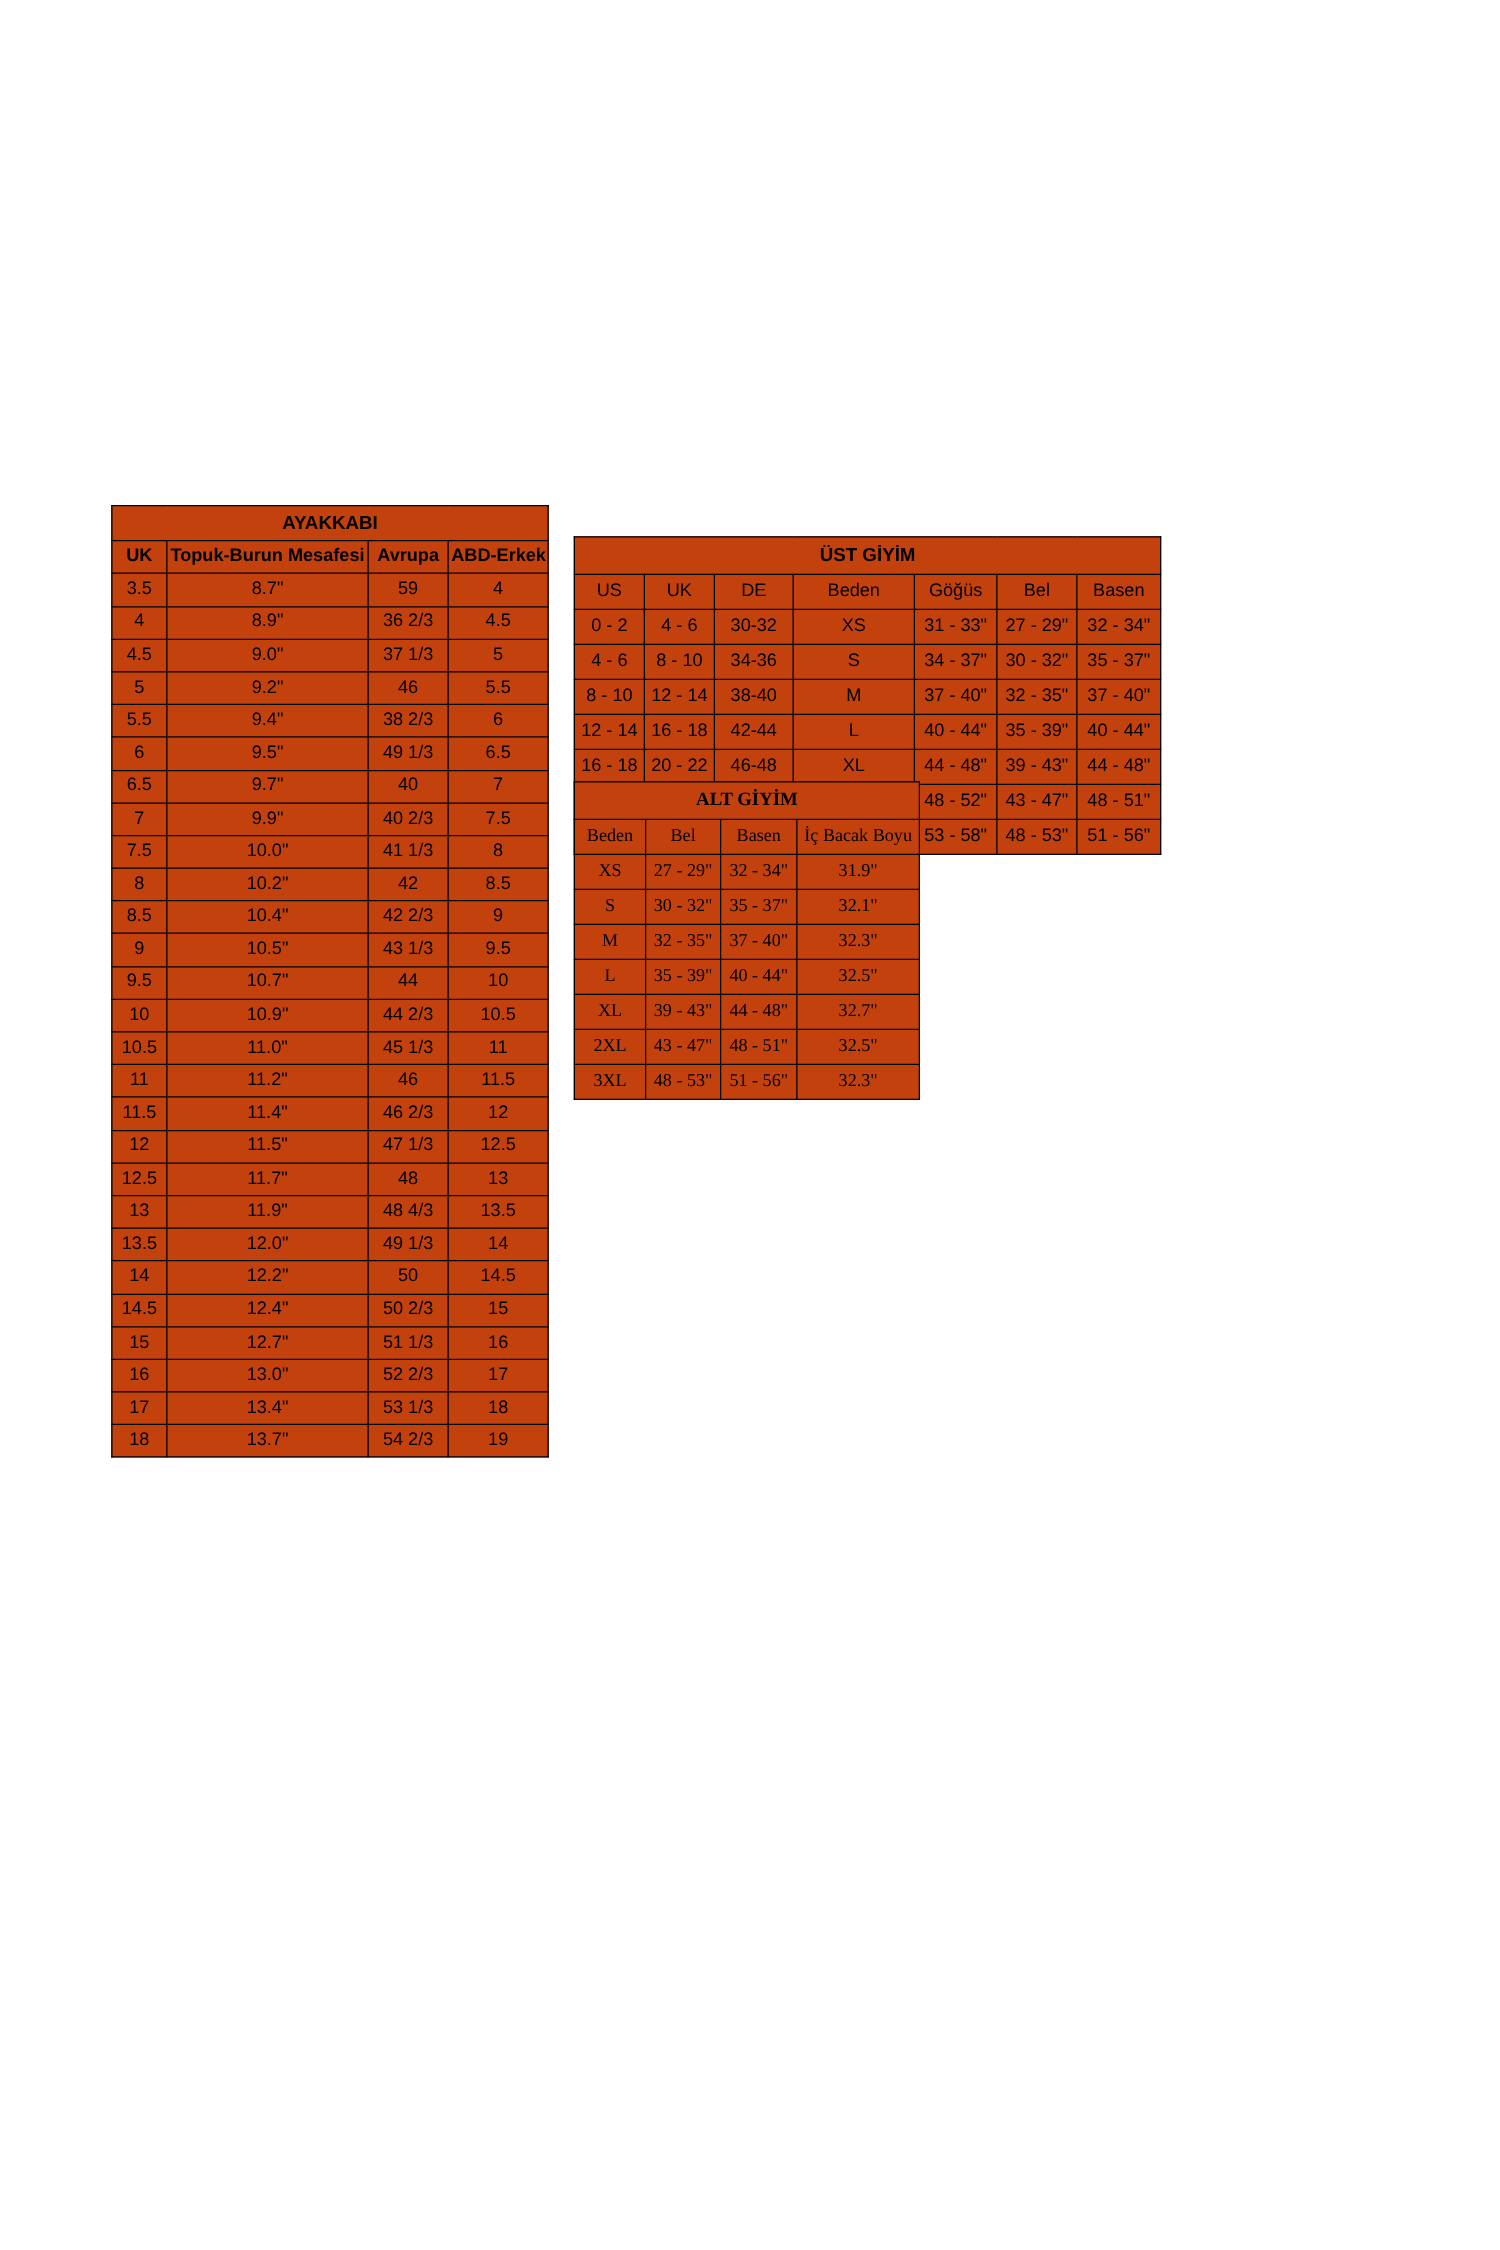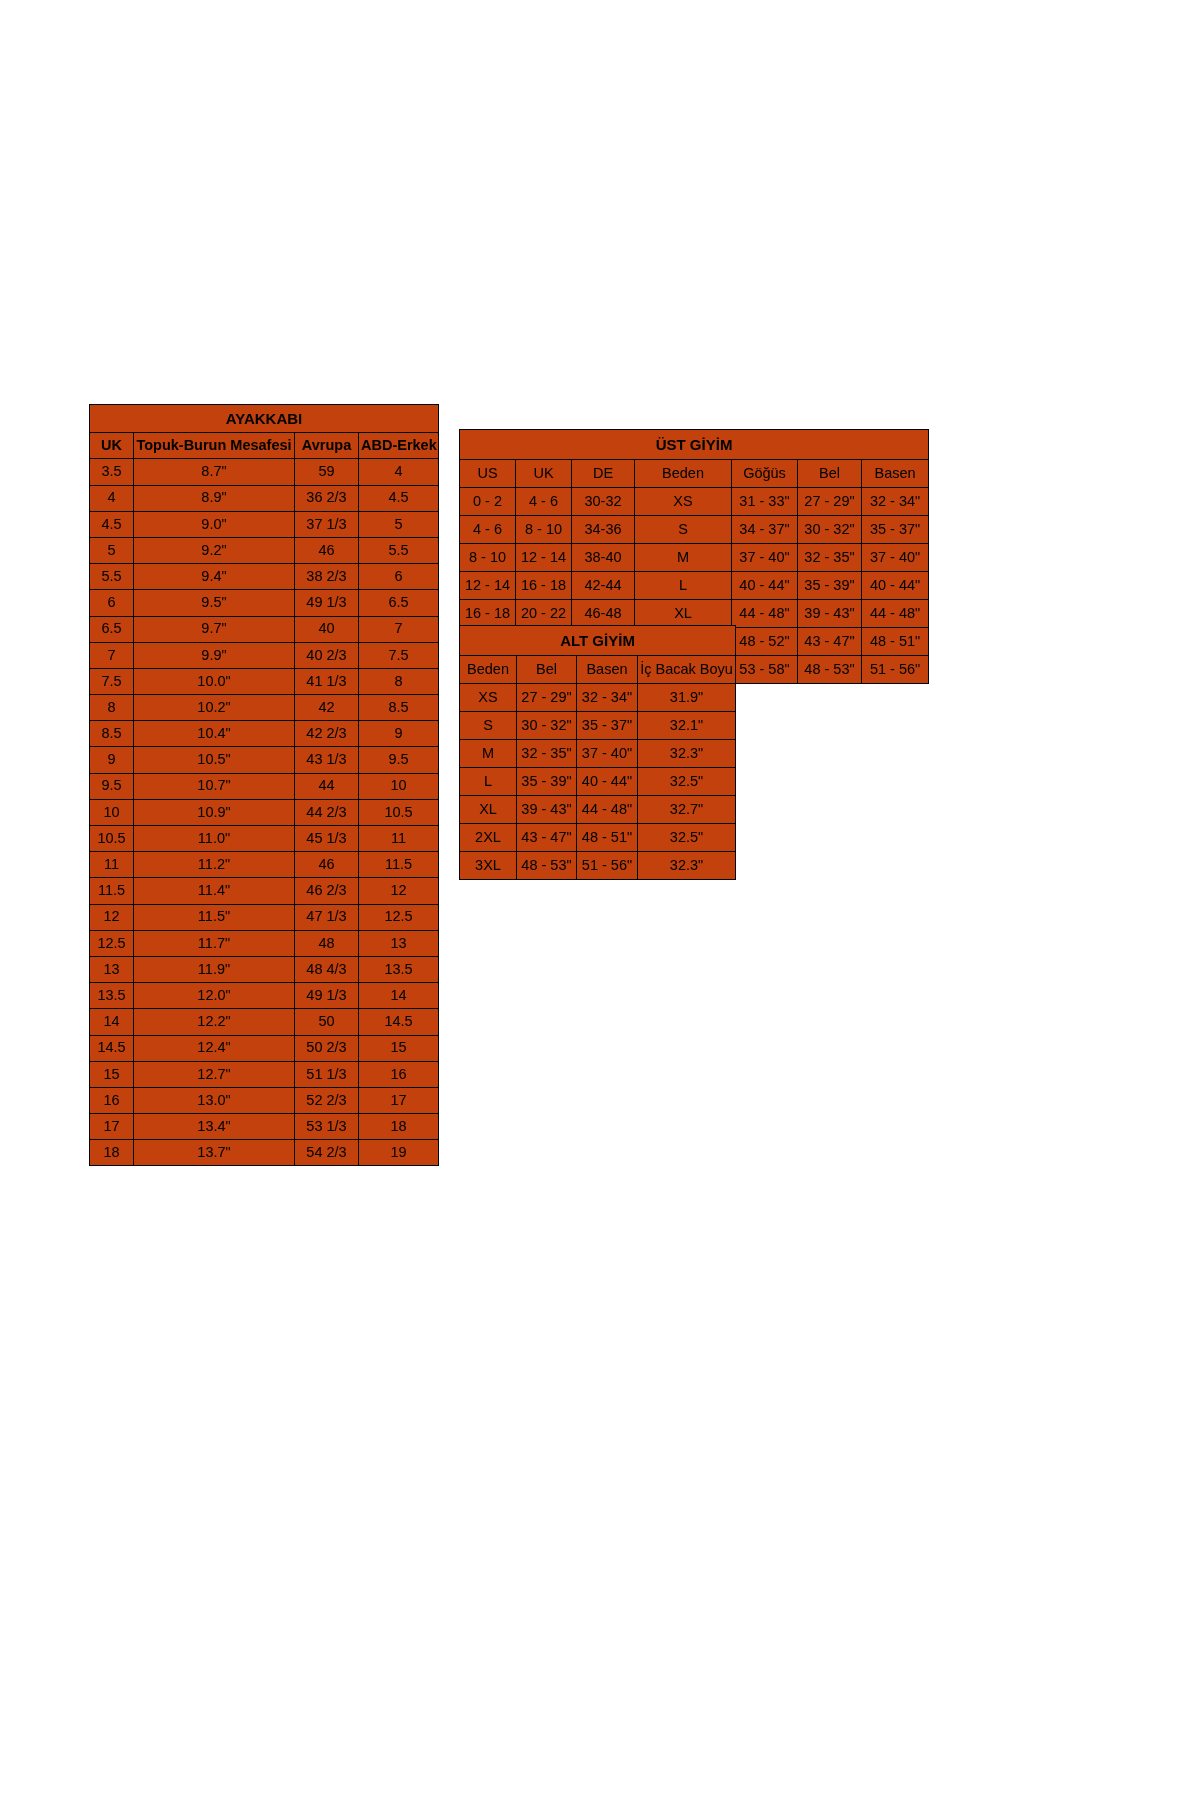"ALT GİYİM" #lower-table { font-family: none -> Liberation Serif, serif }
